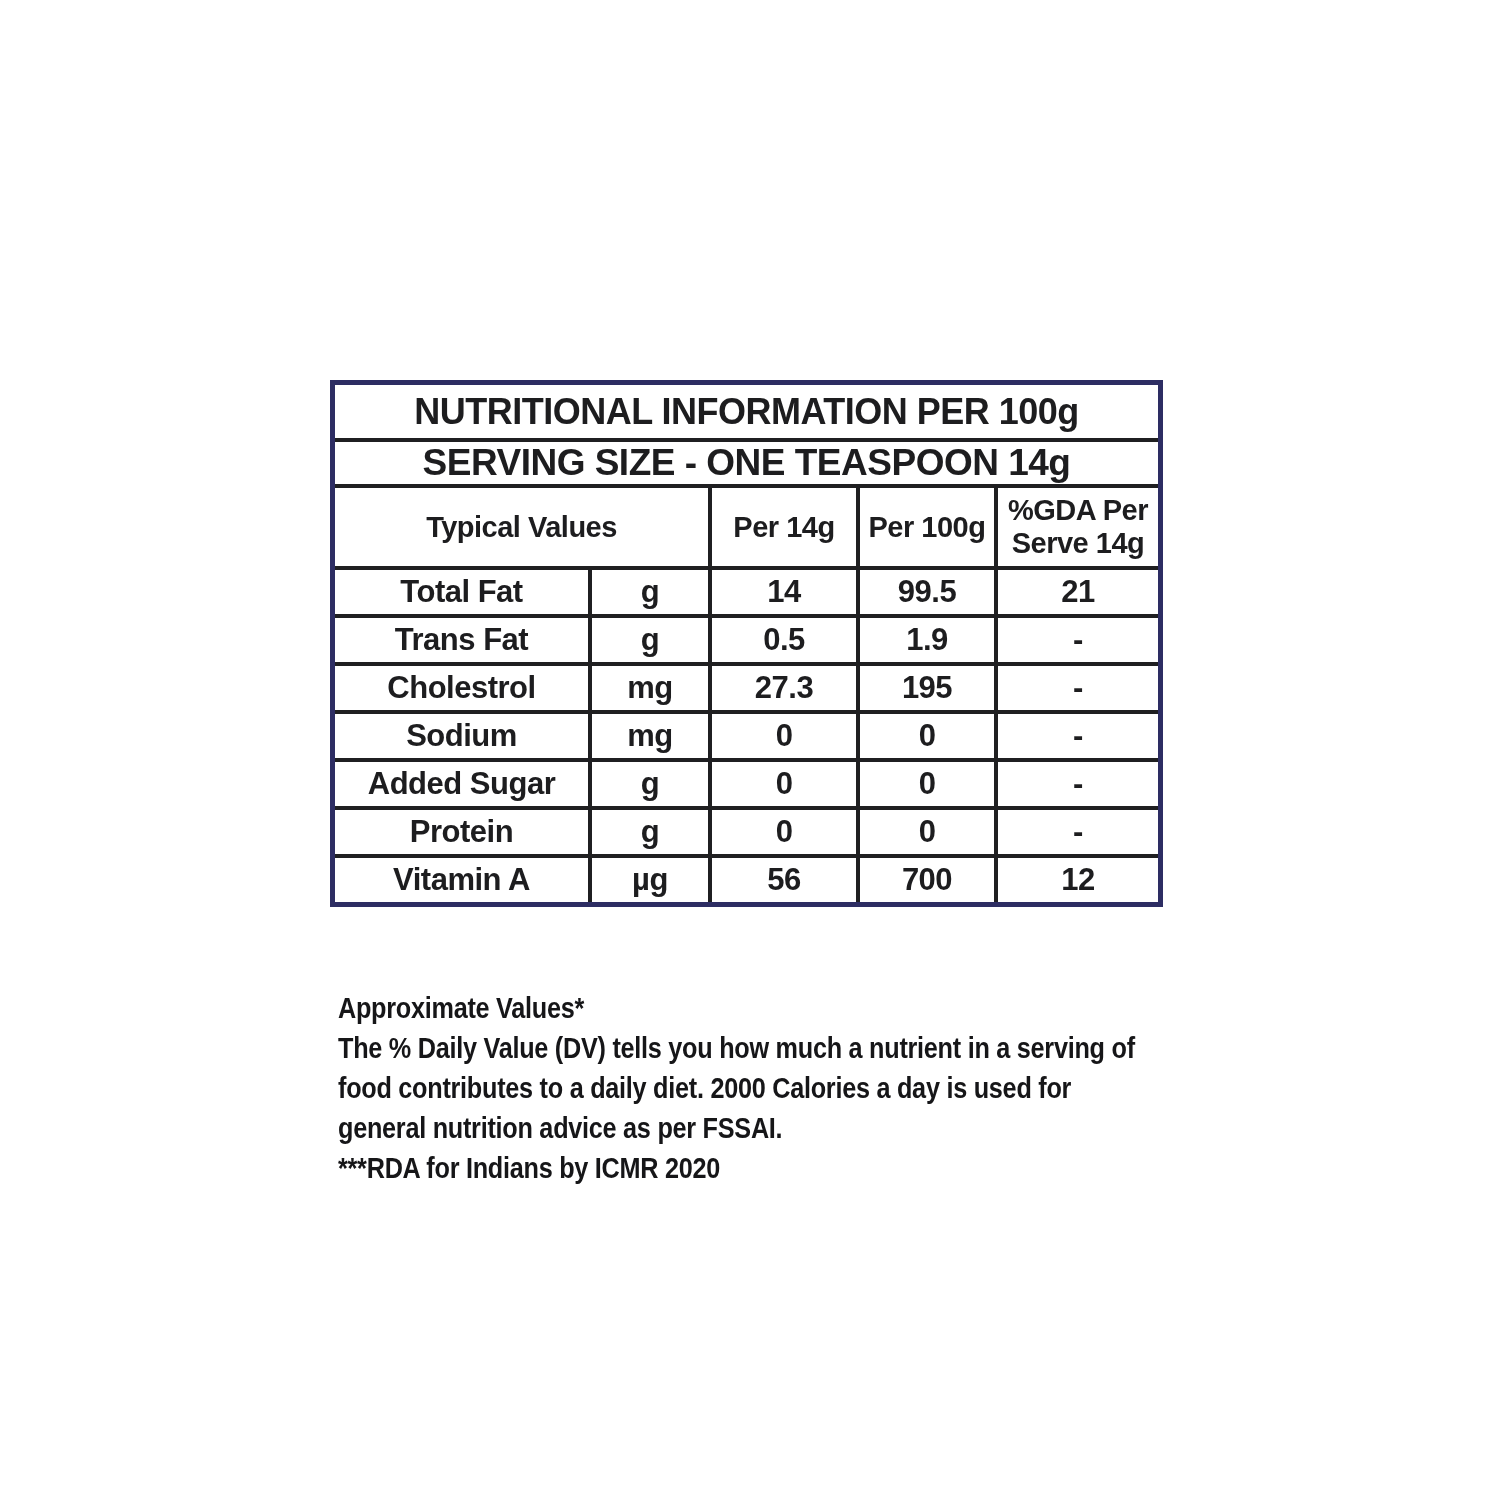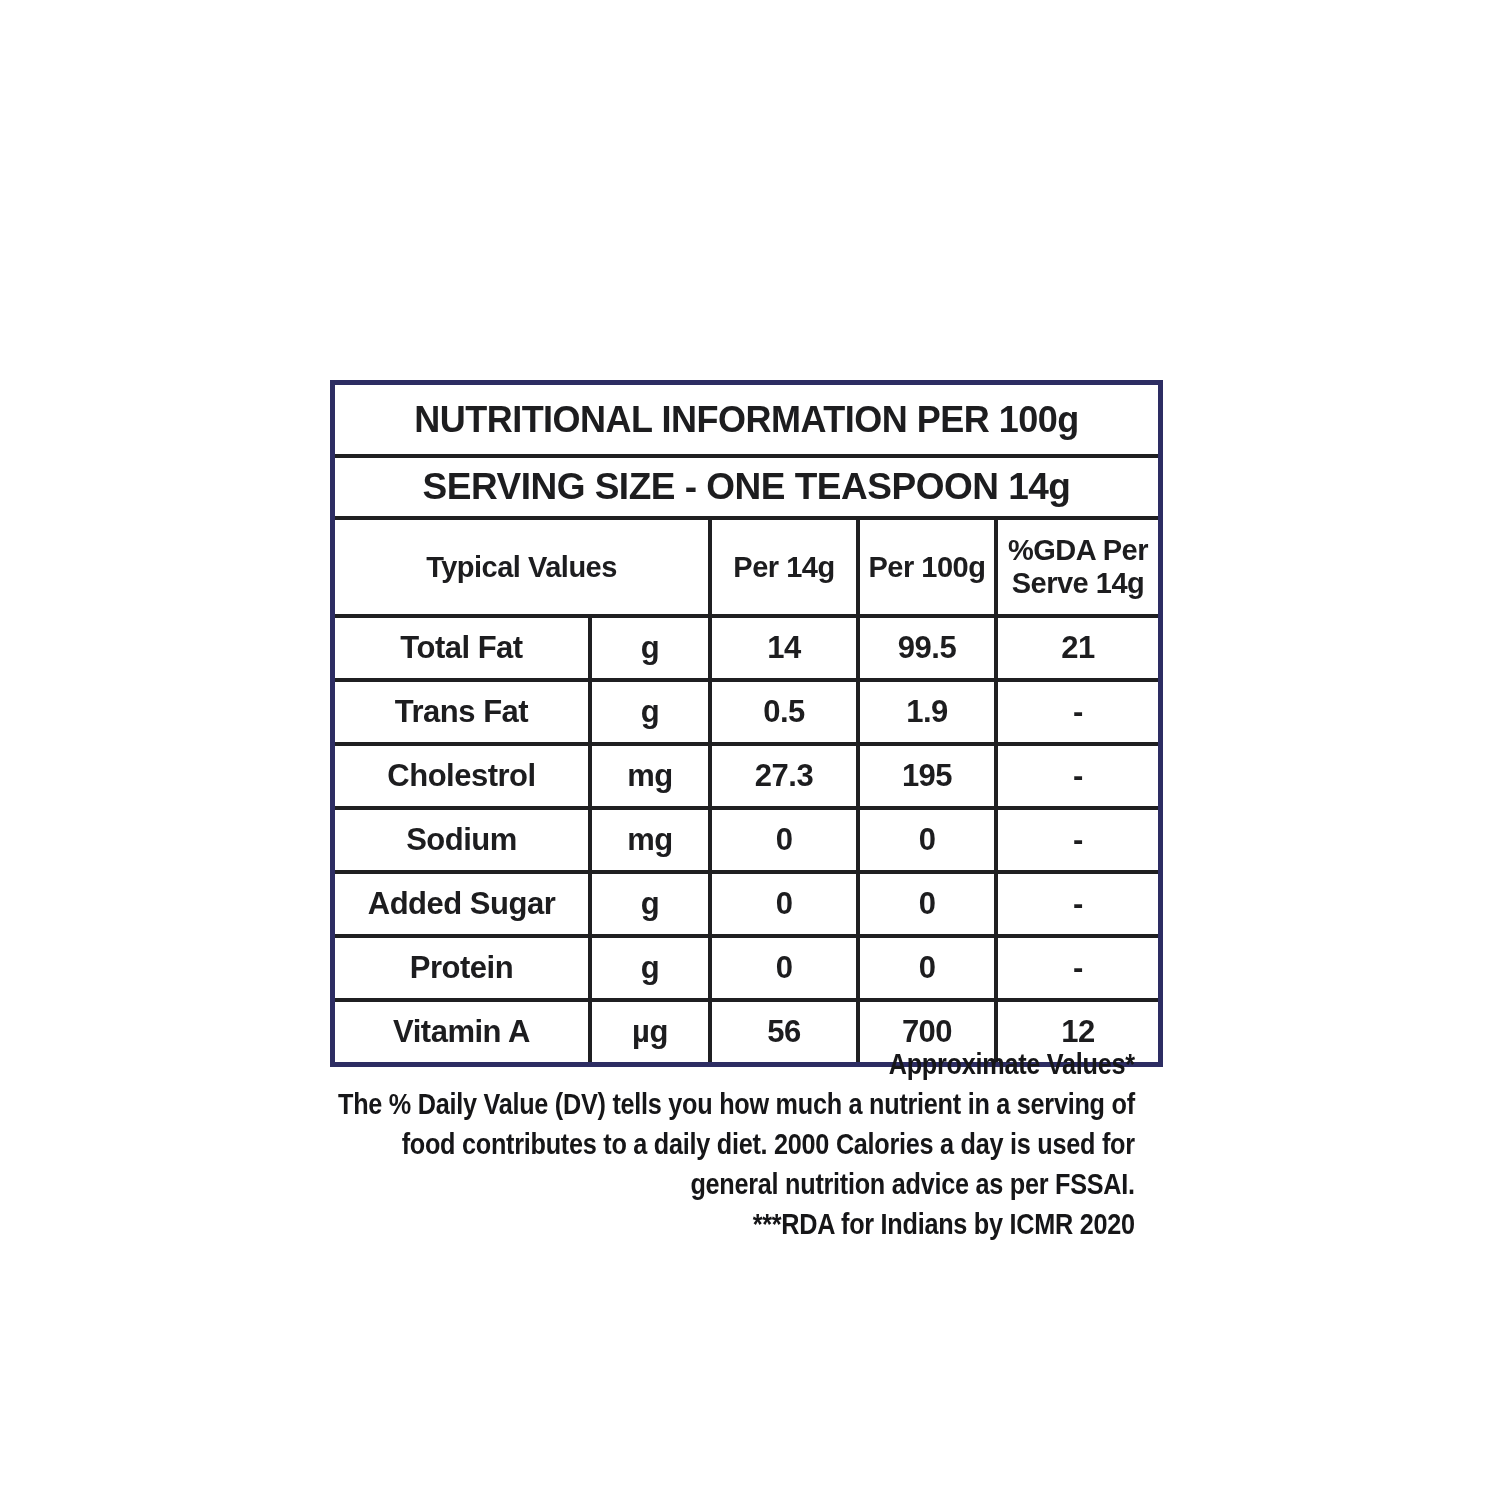"NUTRITIONAL INFORMATION PER 100g" table.nutrition td, table.nutrition th { padding: 8px -> 0 }
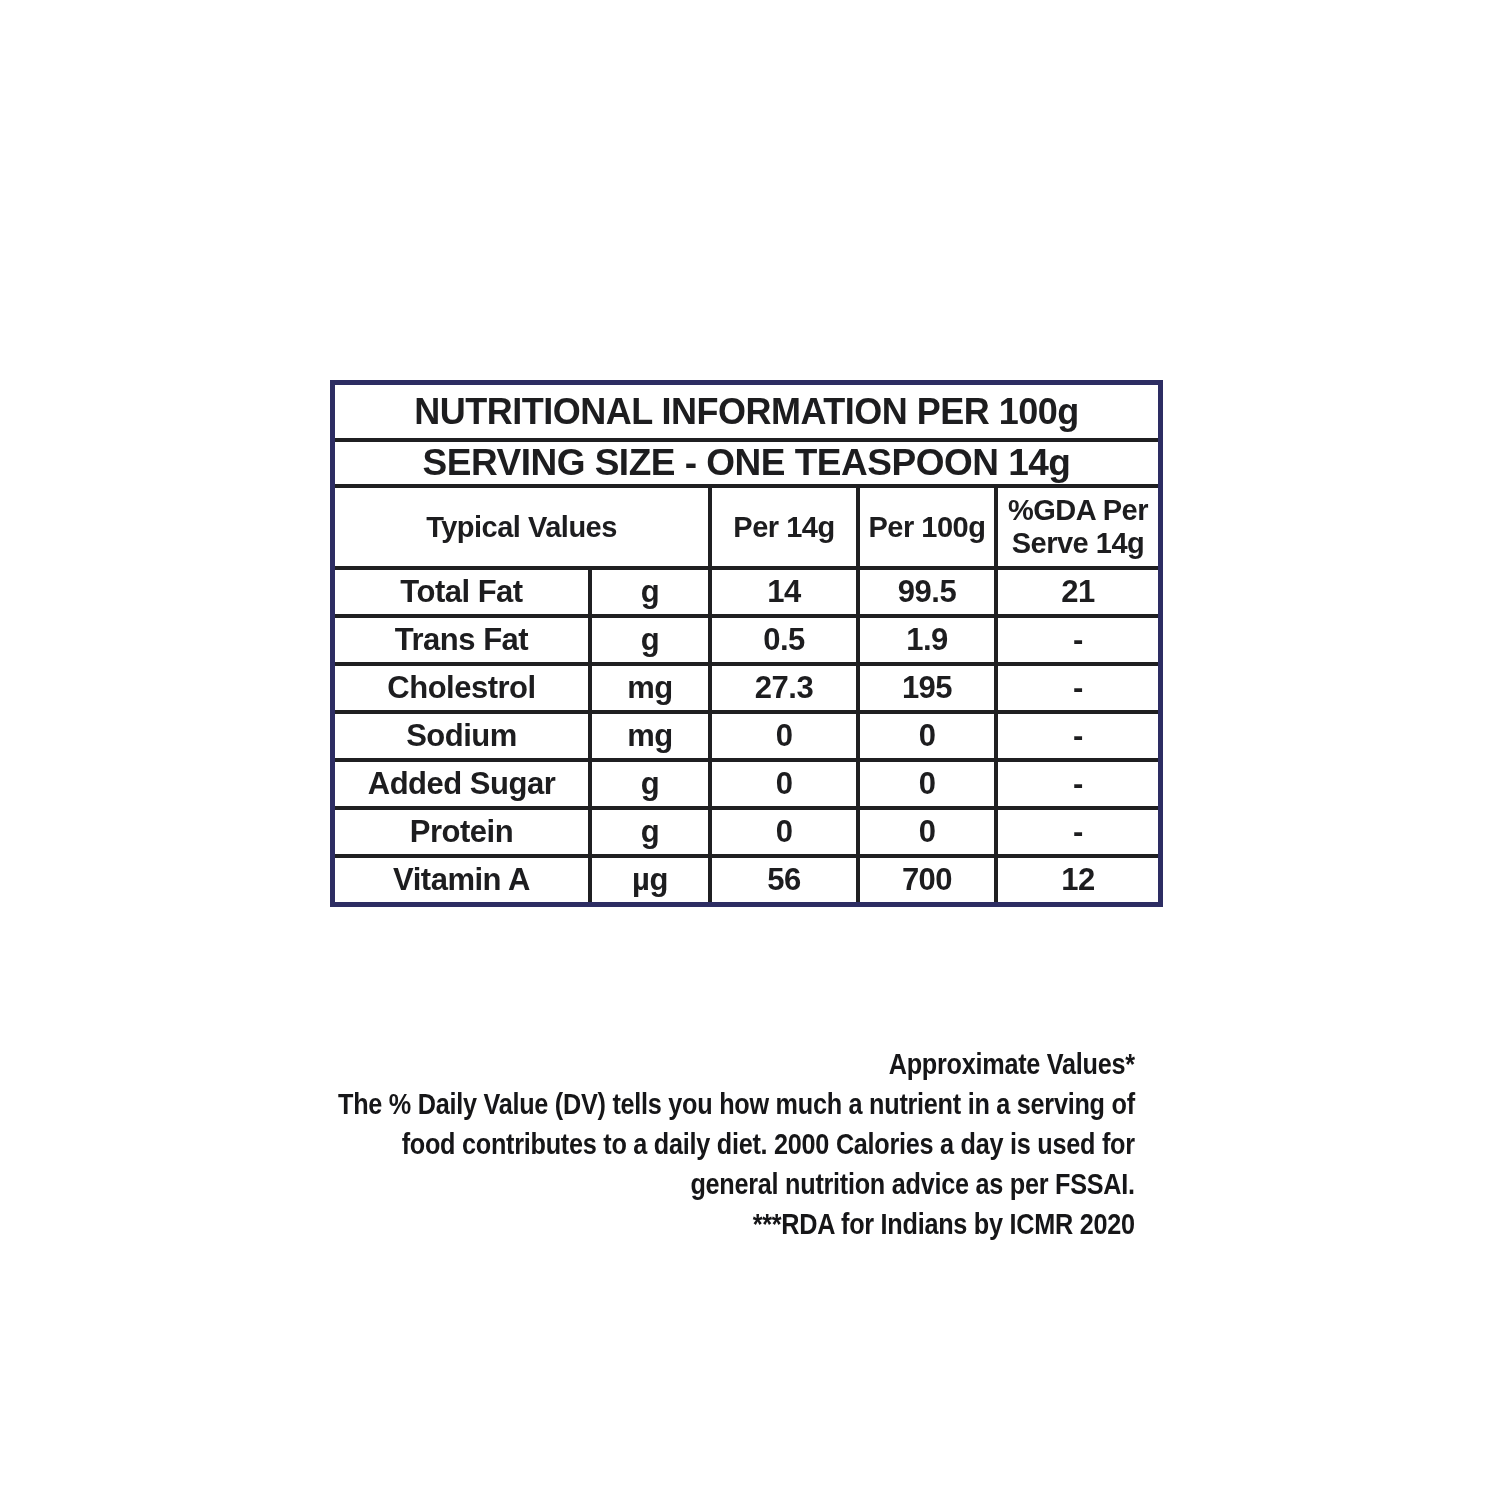"Approximate Values*" .notes { text-align: right -> none; top: 1044px -> 988px }
